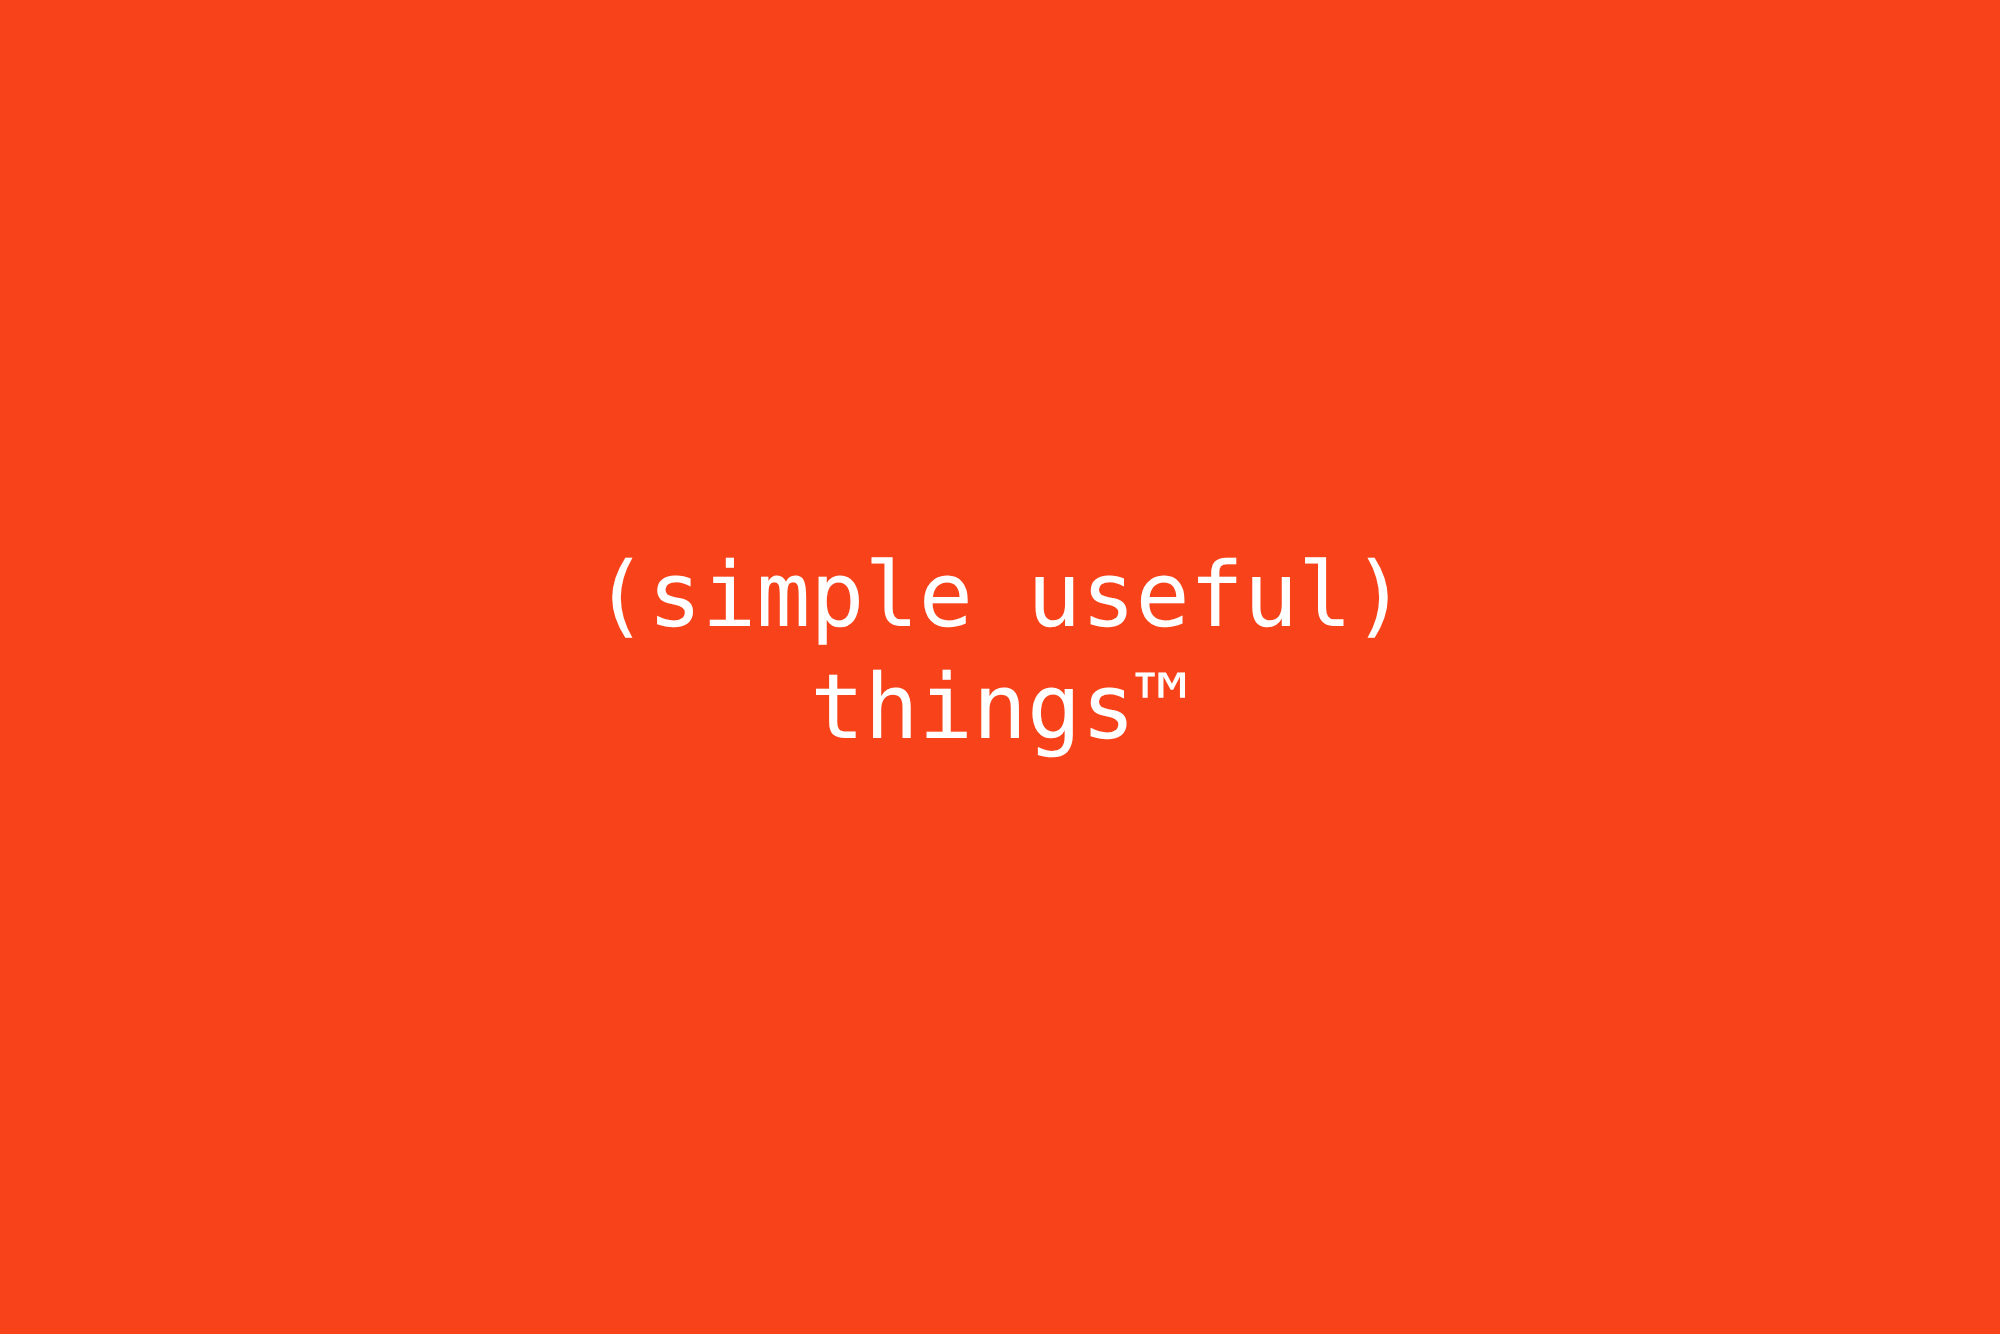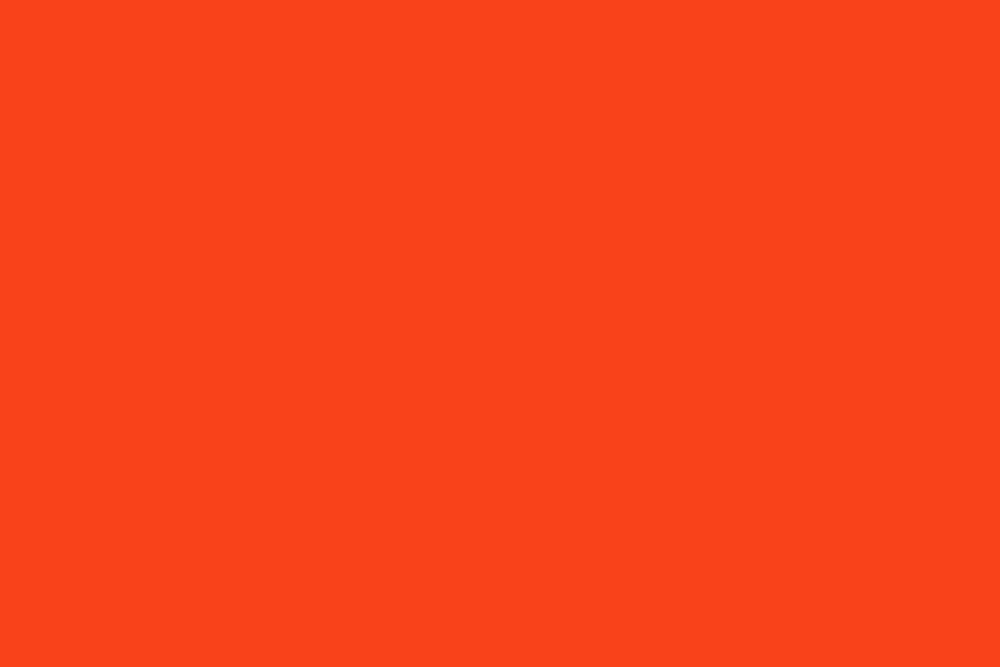"(simple useful)" span.wordmark-line { html: none -> <span>(simple useful)</span> }
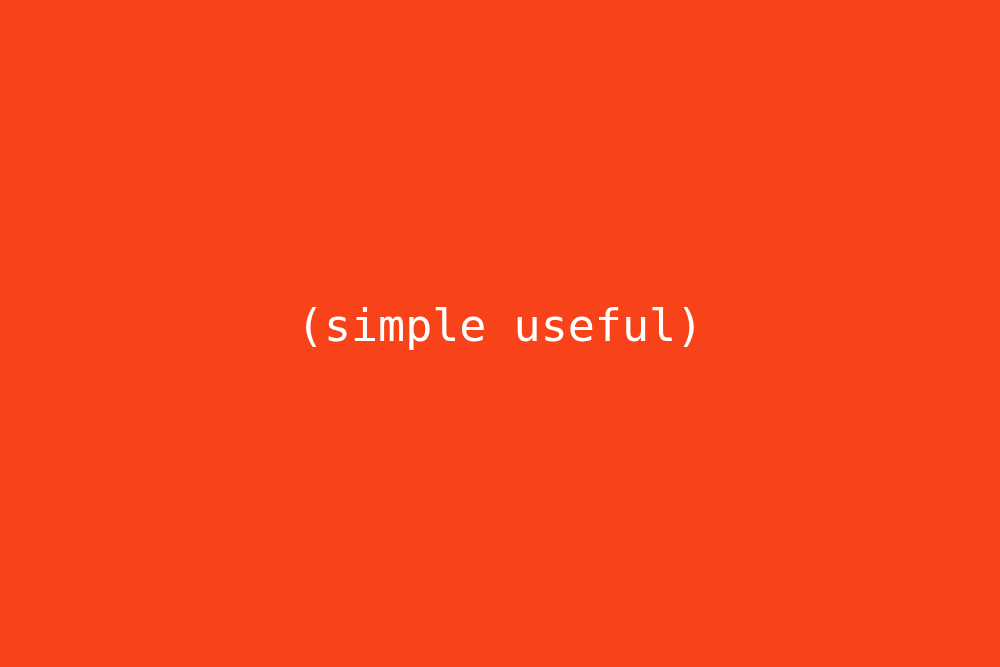"things™" span.wordmark-line { html: none -> <span><span>things</span><sup>™</sup></span> }
